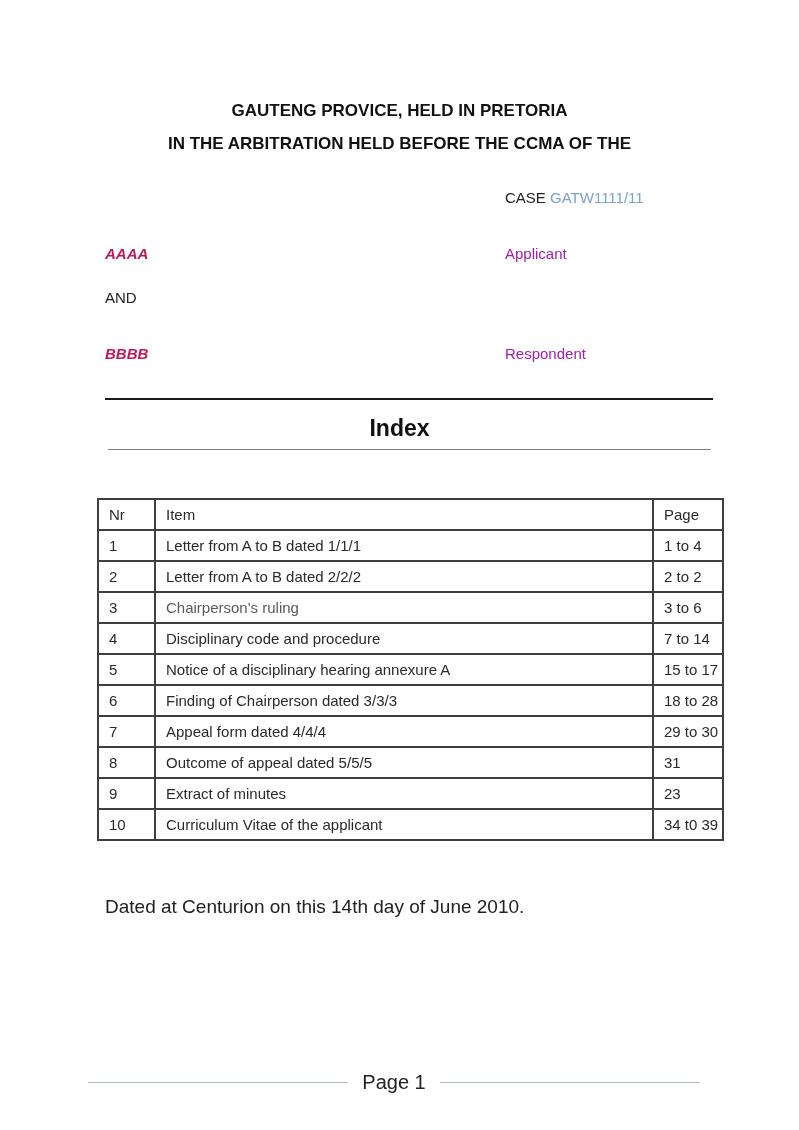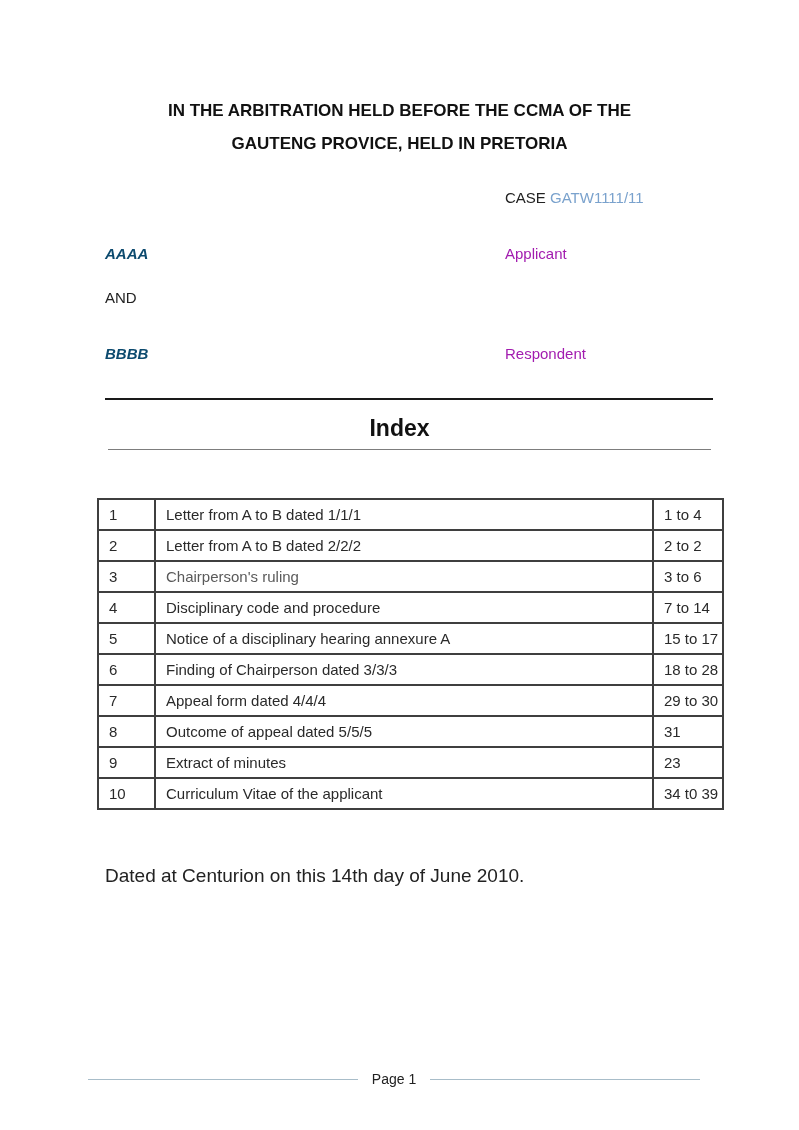"IN THE ARBITRATION HELD BEFORE" div { order: before "GAUTENG PROVICE, HELD IN PRETORIA" -> after "GAUTENG PROVICE, HELD IN PRETORIA" }
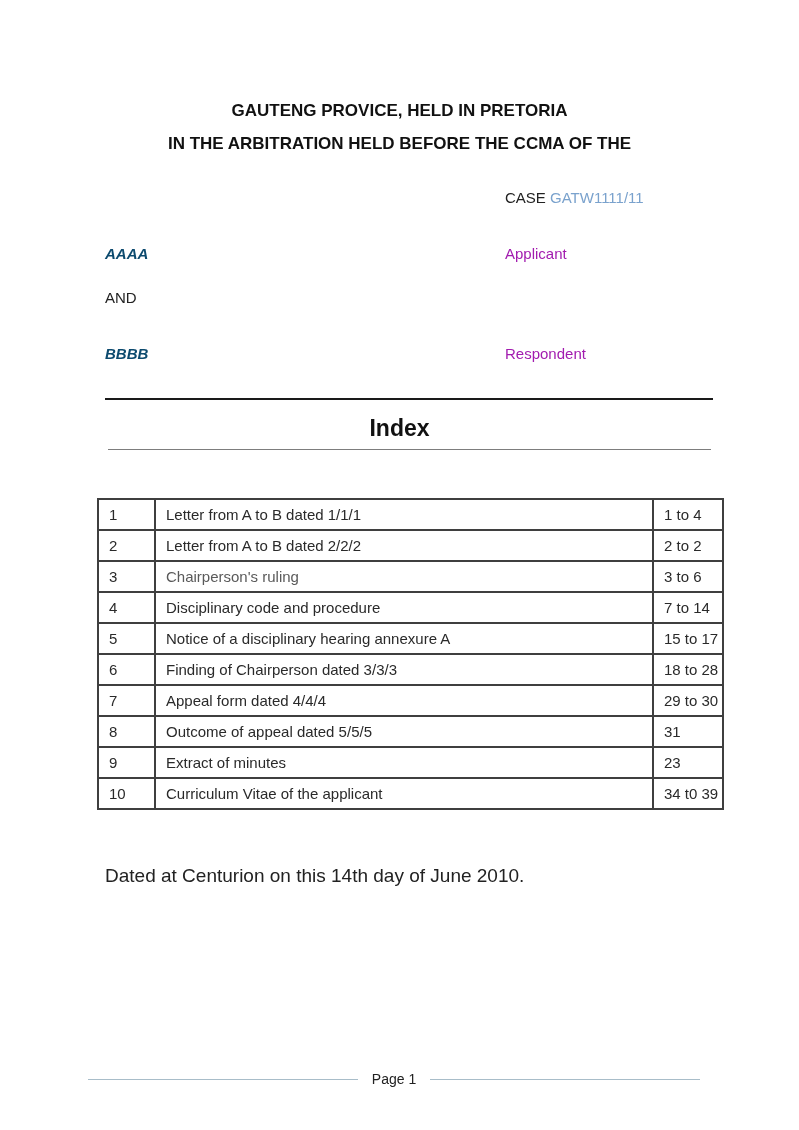"AAAA" .party-name { color: #0c4a6e -> #be185d }
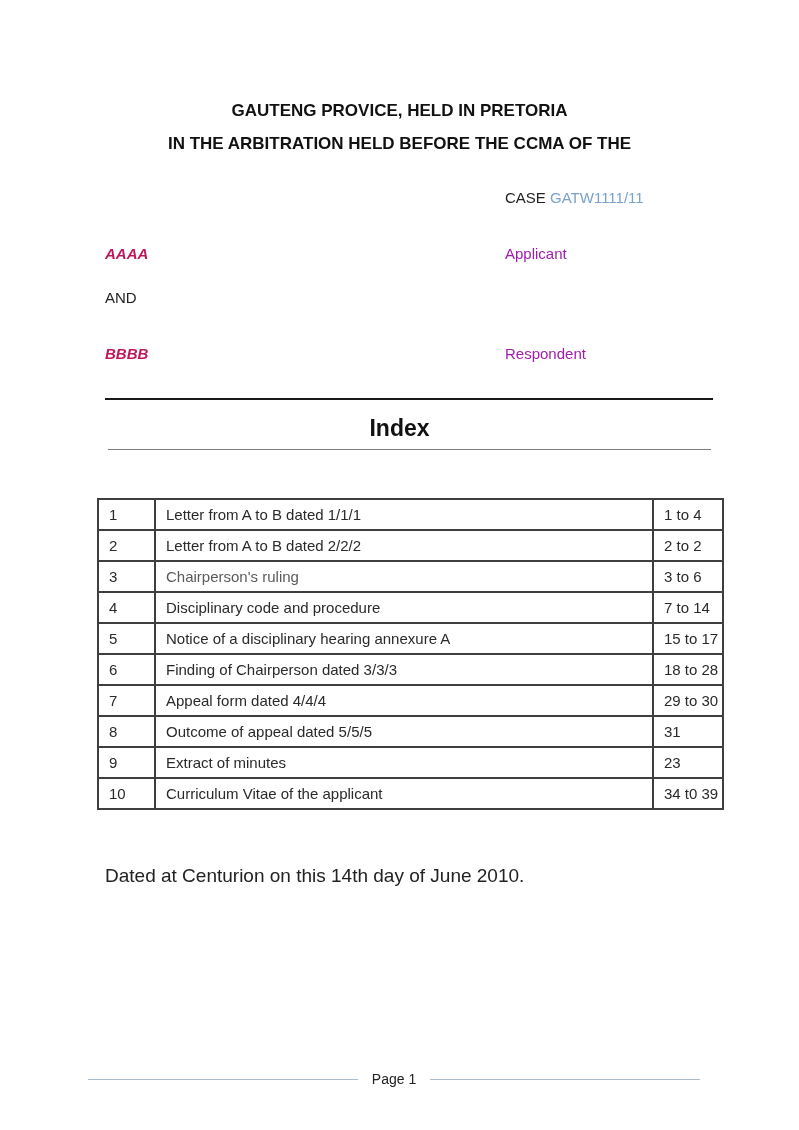"Nr" tr { html: none -> <tr> <td>Nr</td> <td>Item</td> <td>Page</td> </tr> }
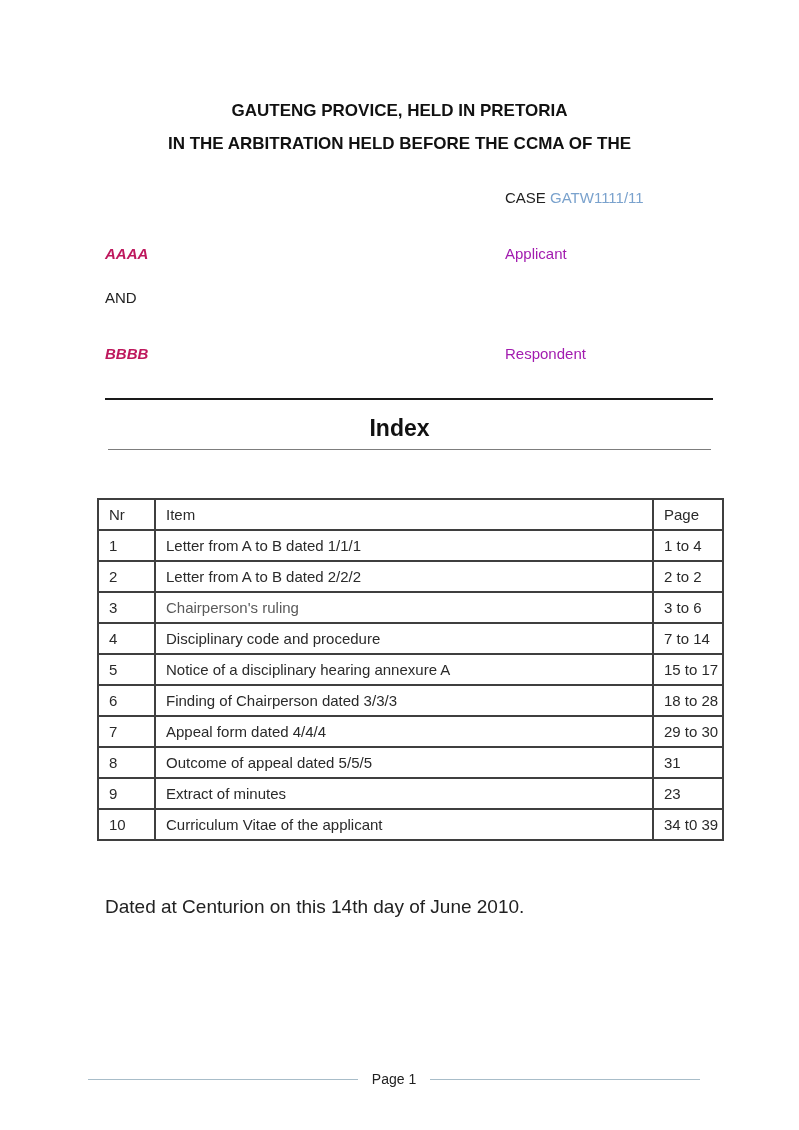"Page 1" .footer { font-size: 14px -> 20px }
